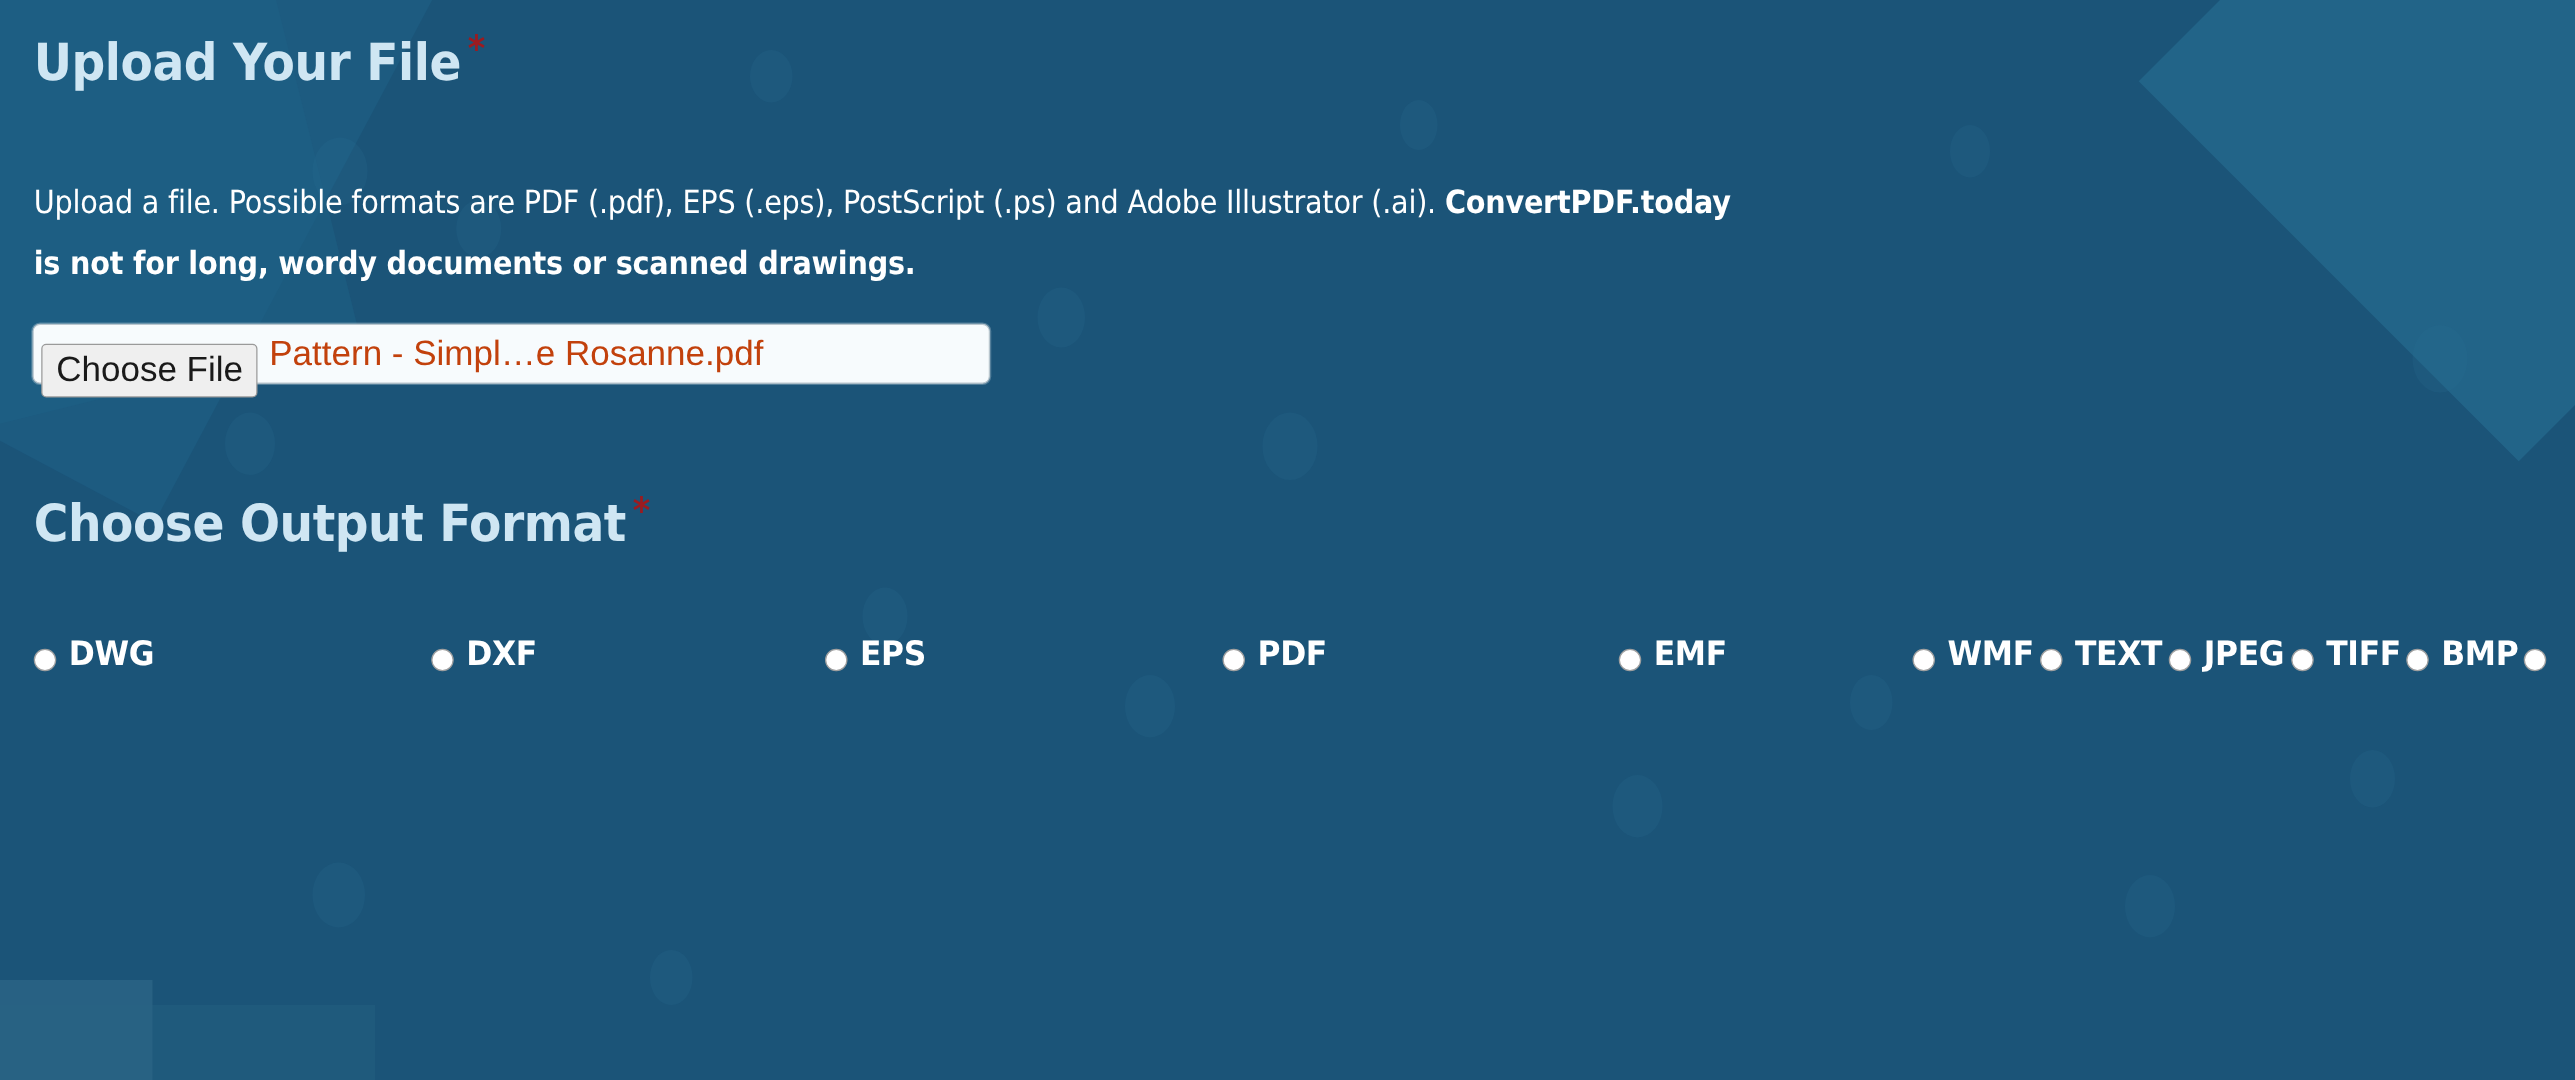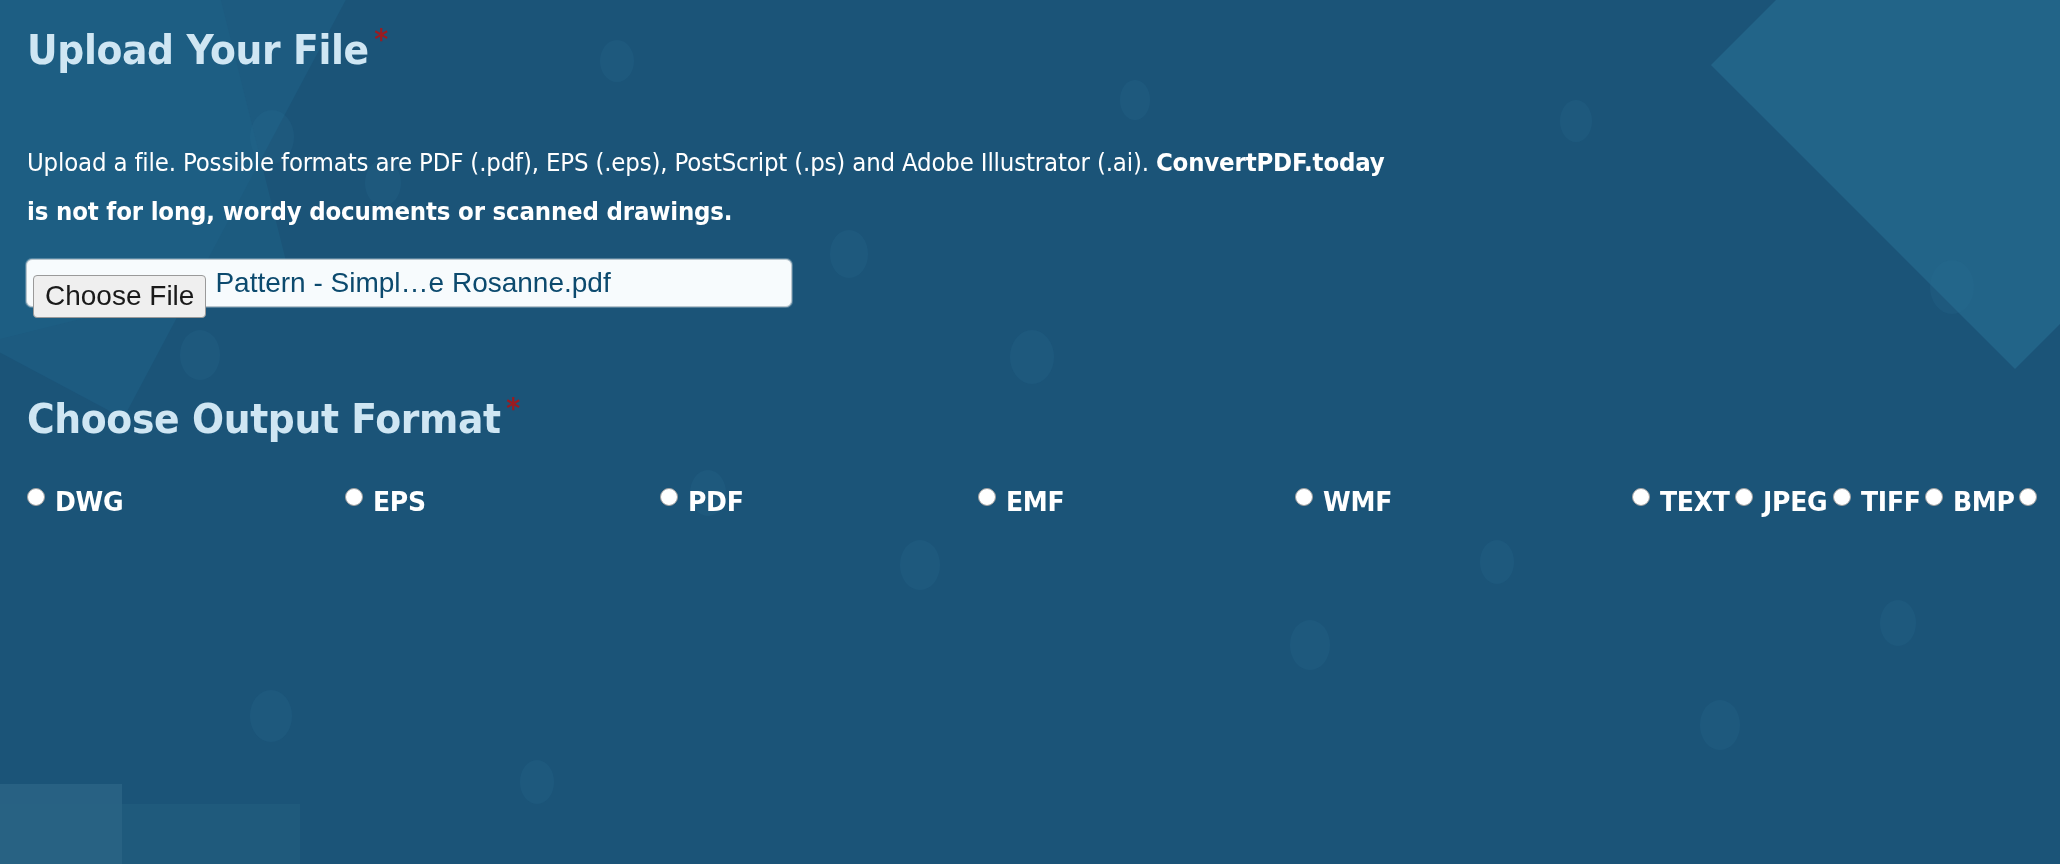"Pattern - Simpl…e Rosanne.pdf" .file-name { color: #0c4a6e -> #c2410c }
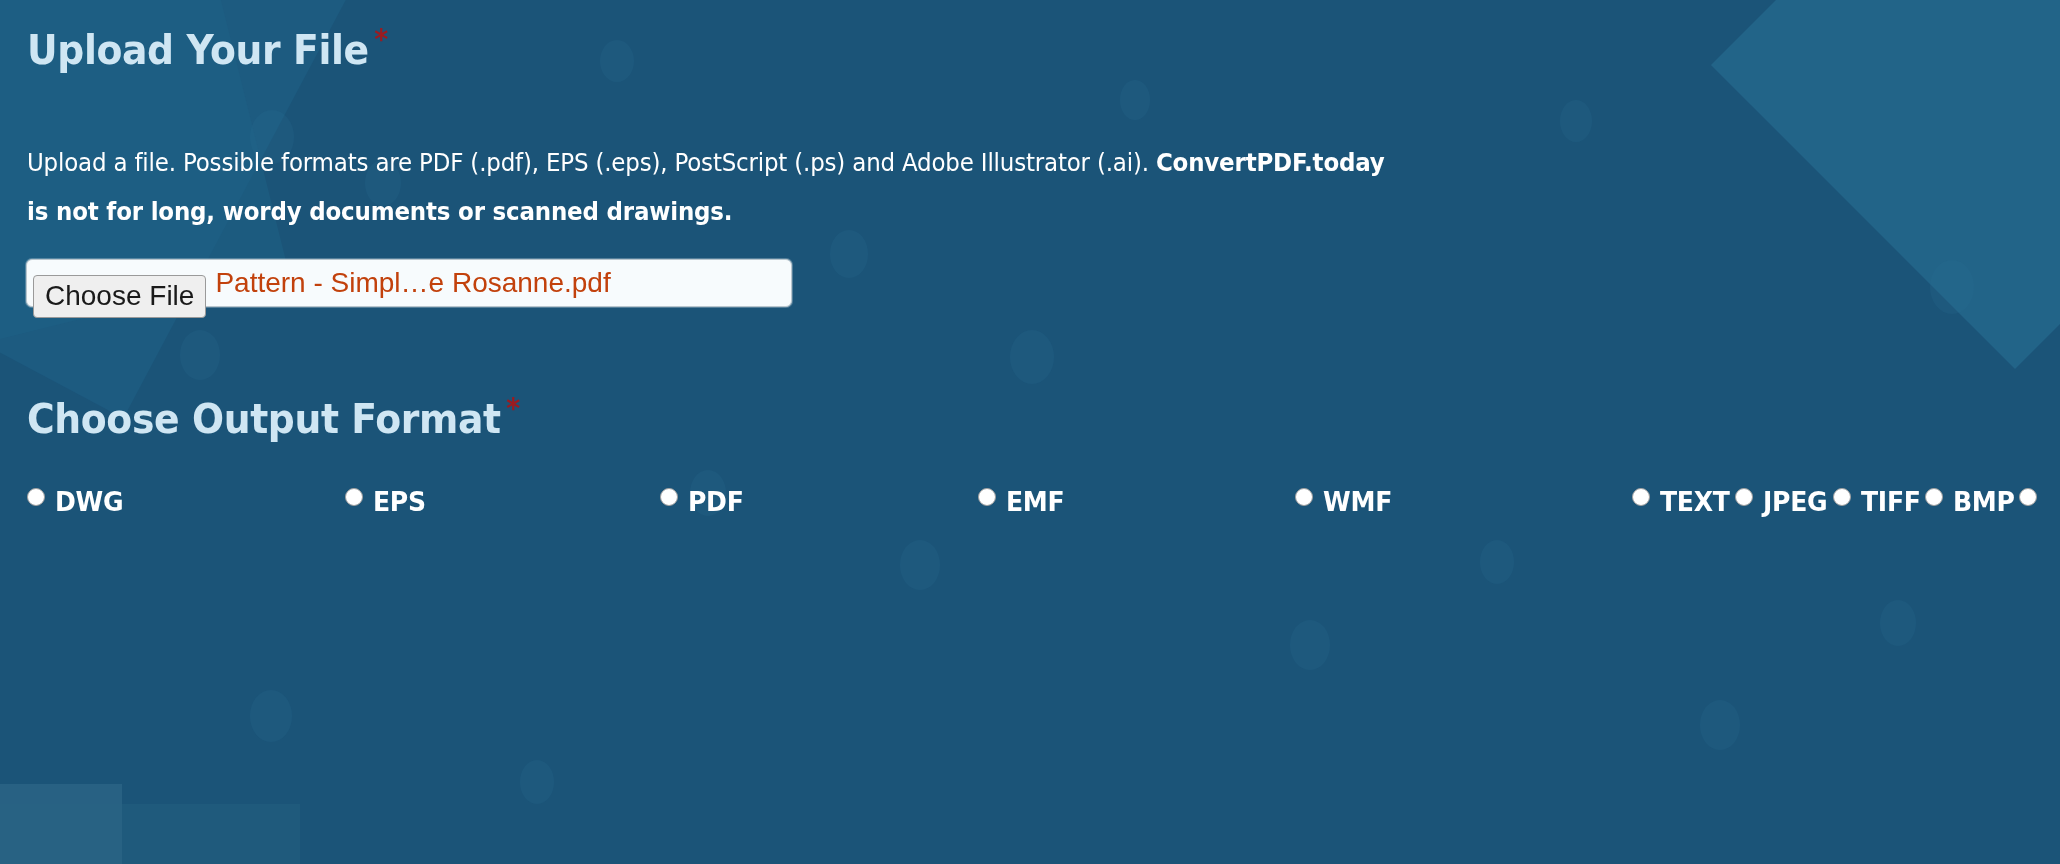"DWG" .radio-item { align-items: flex-start -> flex-end }
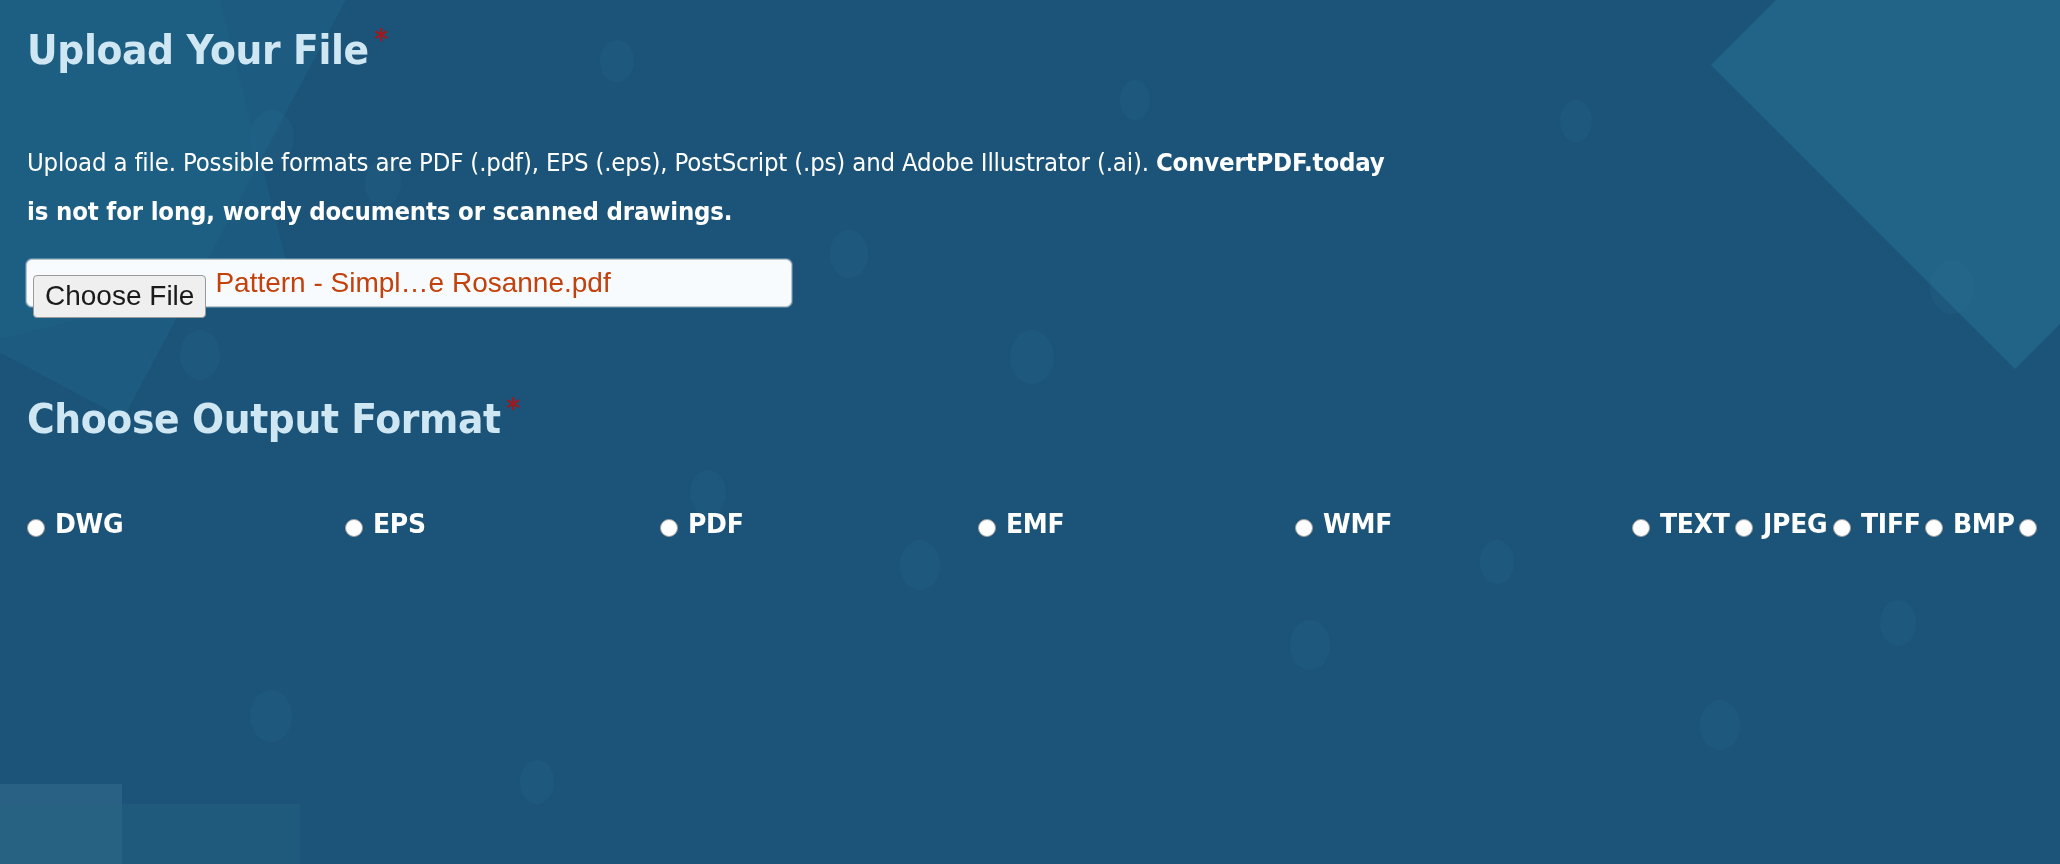"DXF" div.radio-item { html: none -> <div> <span></span> <span>DXF</span> </div> }
